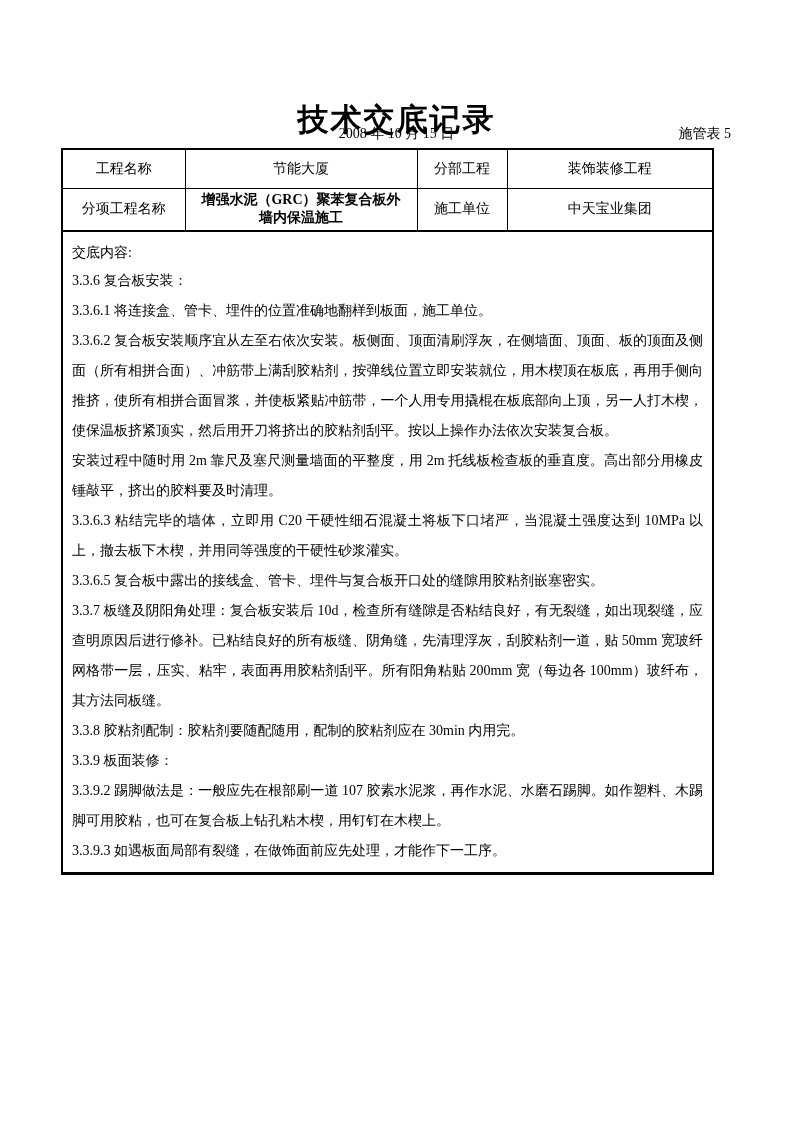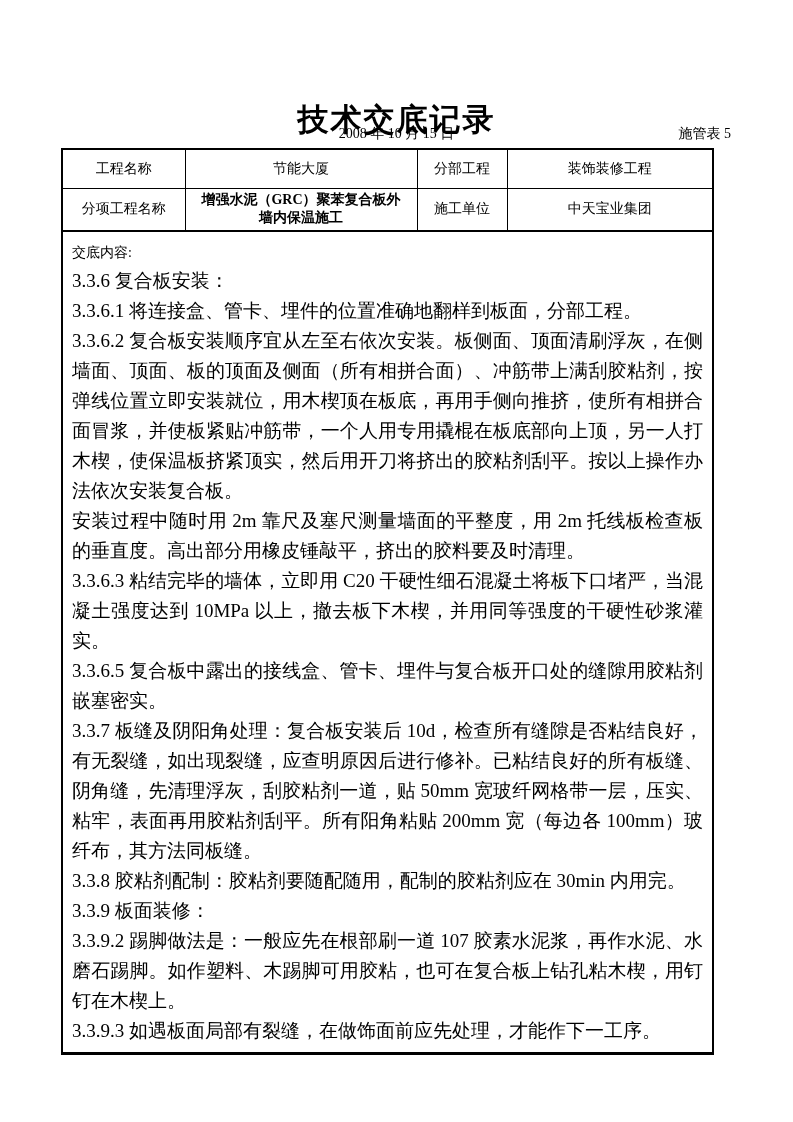"3.3.6 复合板安装：" .body-wrap p.para { font-size: 19px -> 14px }
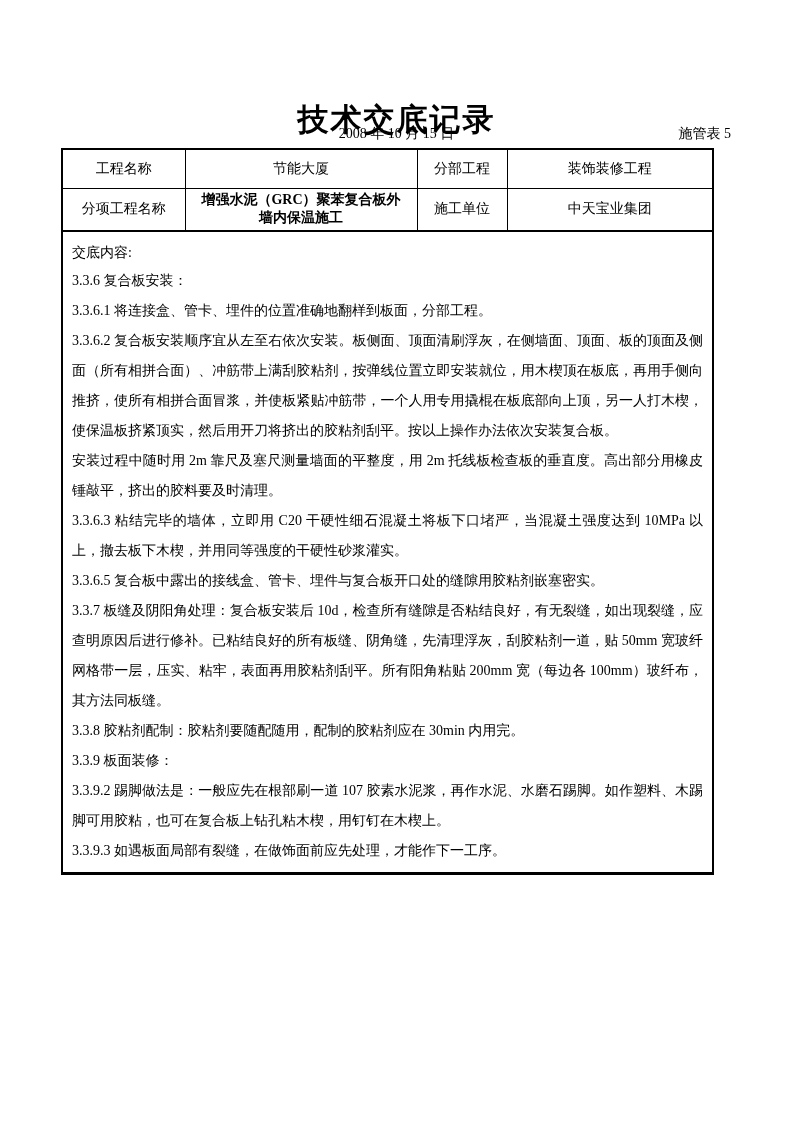"3.3.6.1 将连接盒、管卡、埋件的位置准确地翻样到板面，分部工程。" p.para { text: 分部工程 -> 施工单位 }
